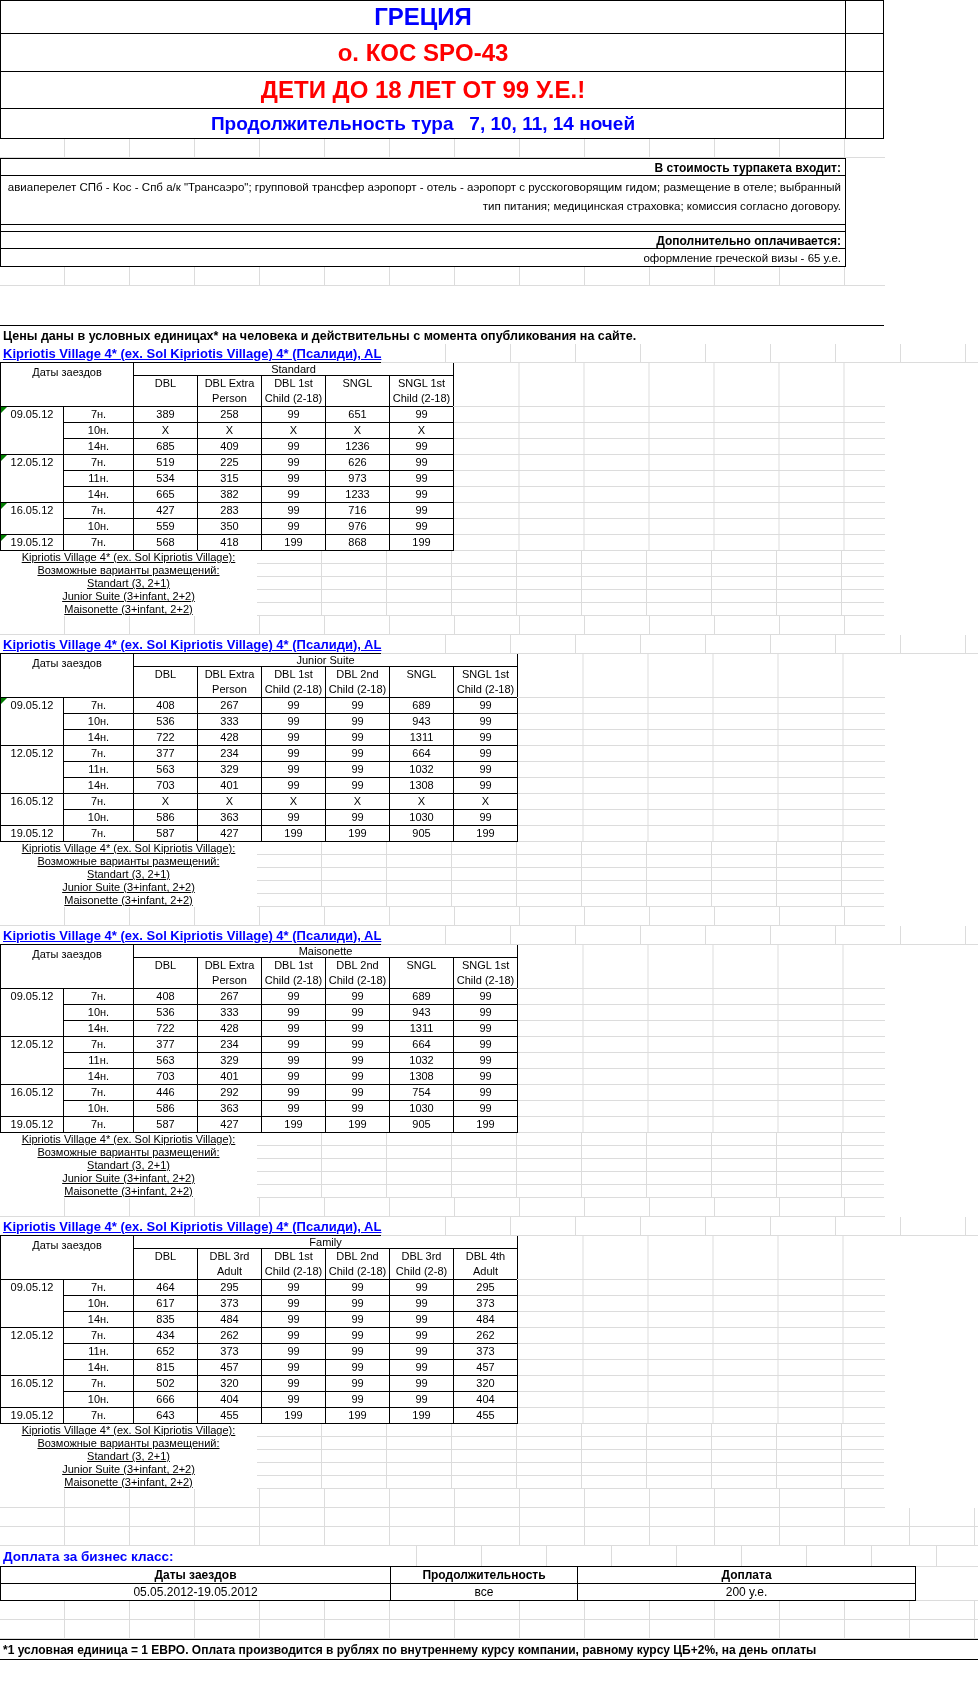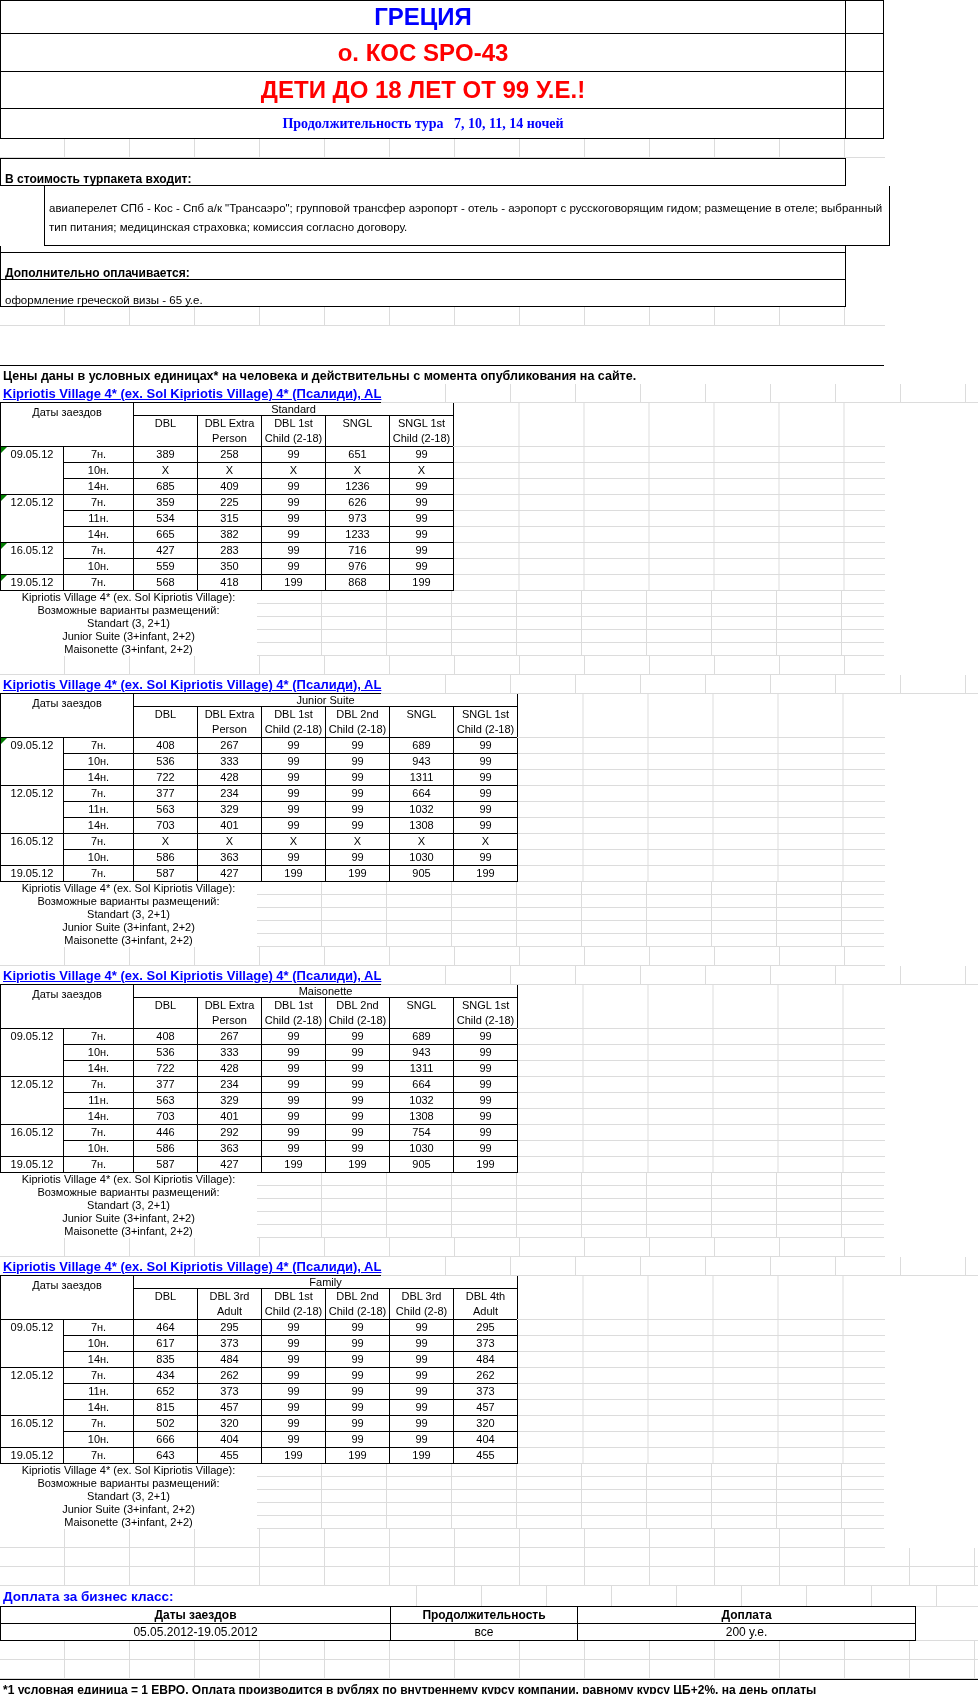"Продолжительность тура 7, 10, 11," .h5 { font-family: Liberation Serif, serif -> none; font-size: 14px -> 19px }
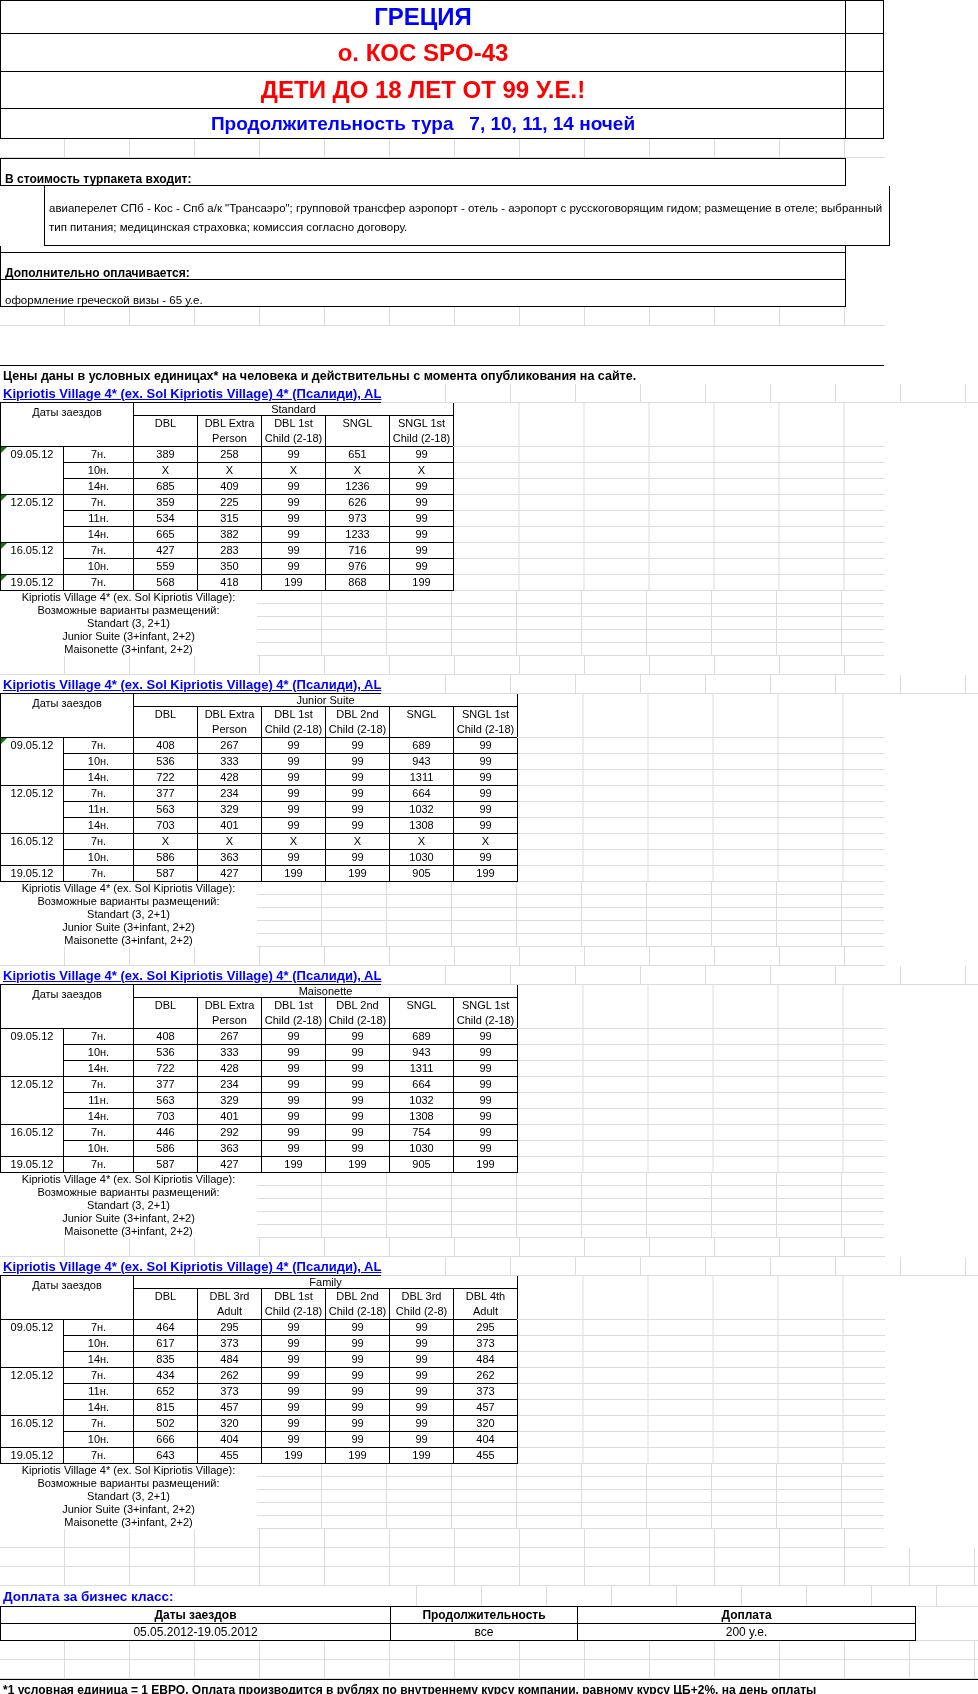"В стоимость турпакета входит:" .box { padding: 13px 4px -> 2px 4px; text-align: none -> right }
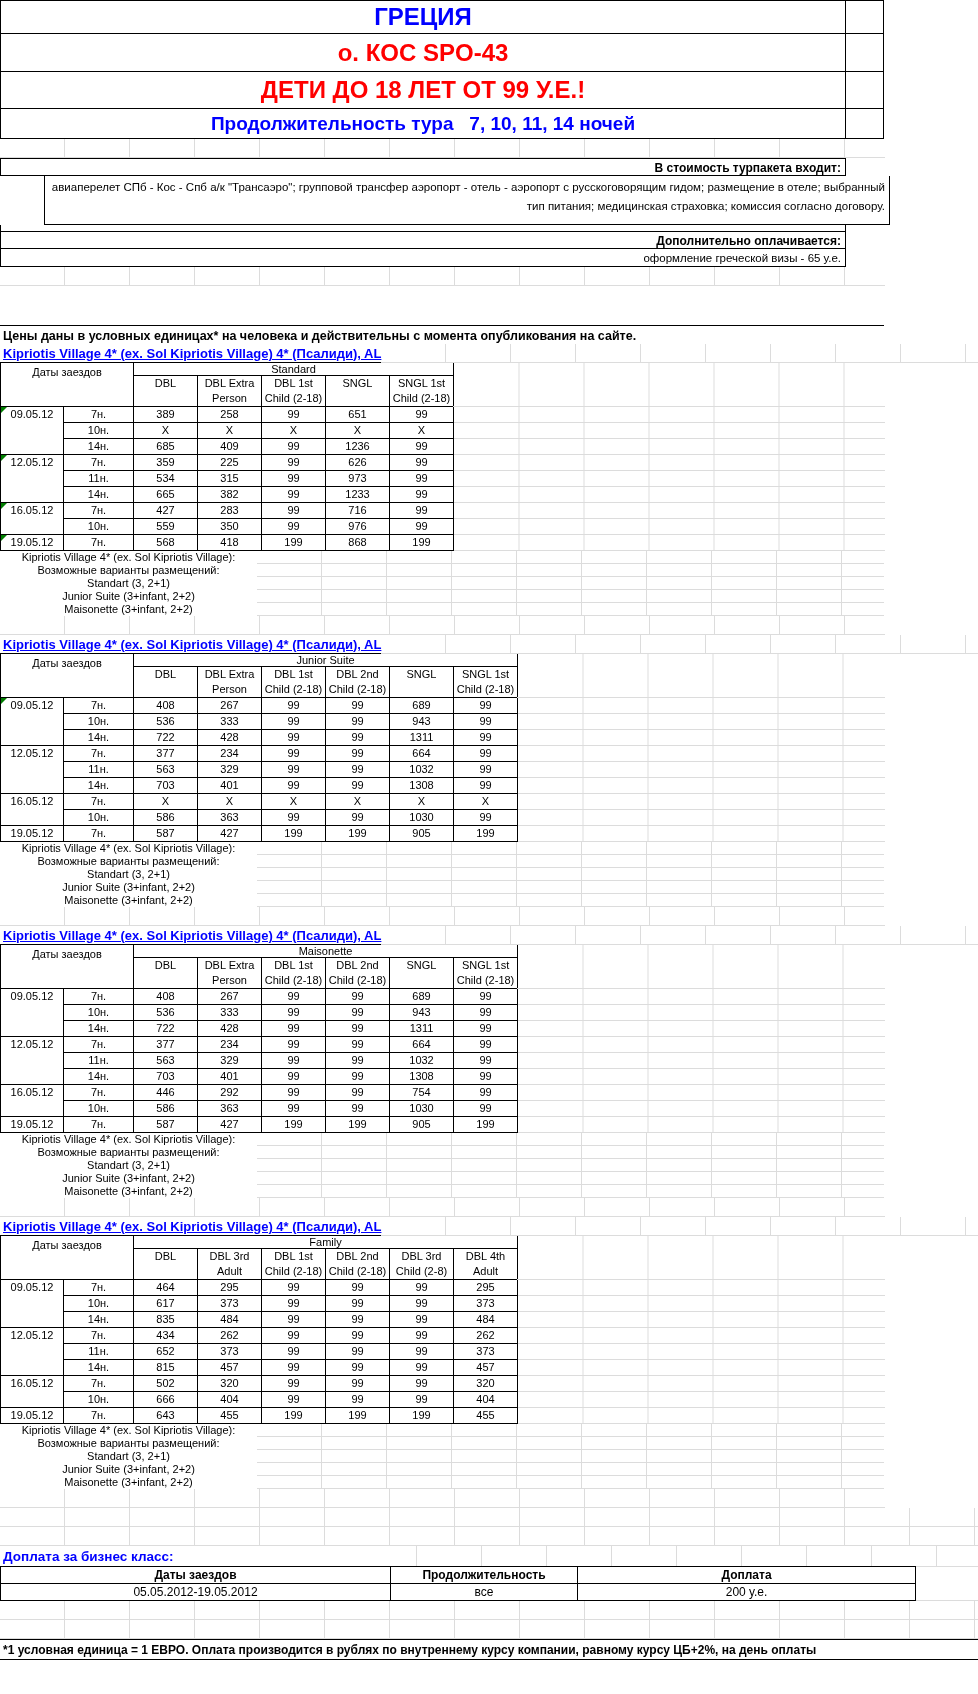"авиаперелет СПб - Кос -" .par { margin-left: 44px -> none }
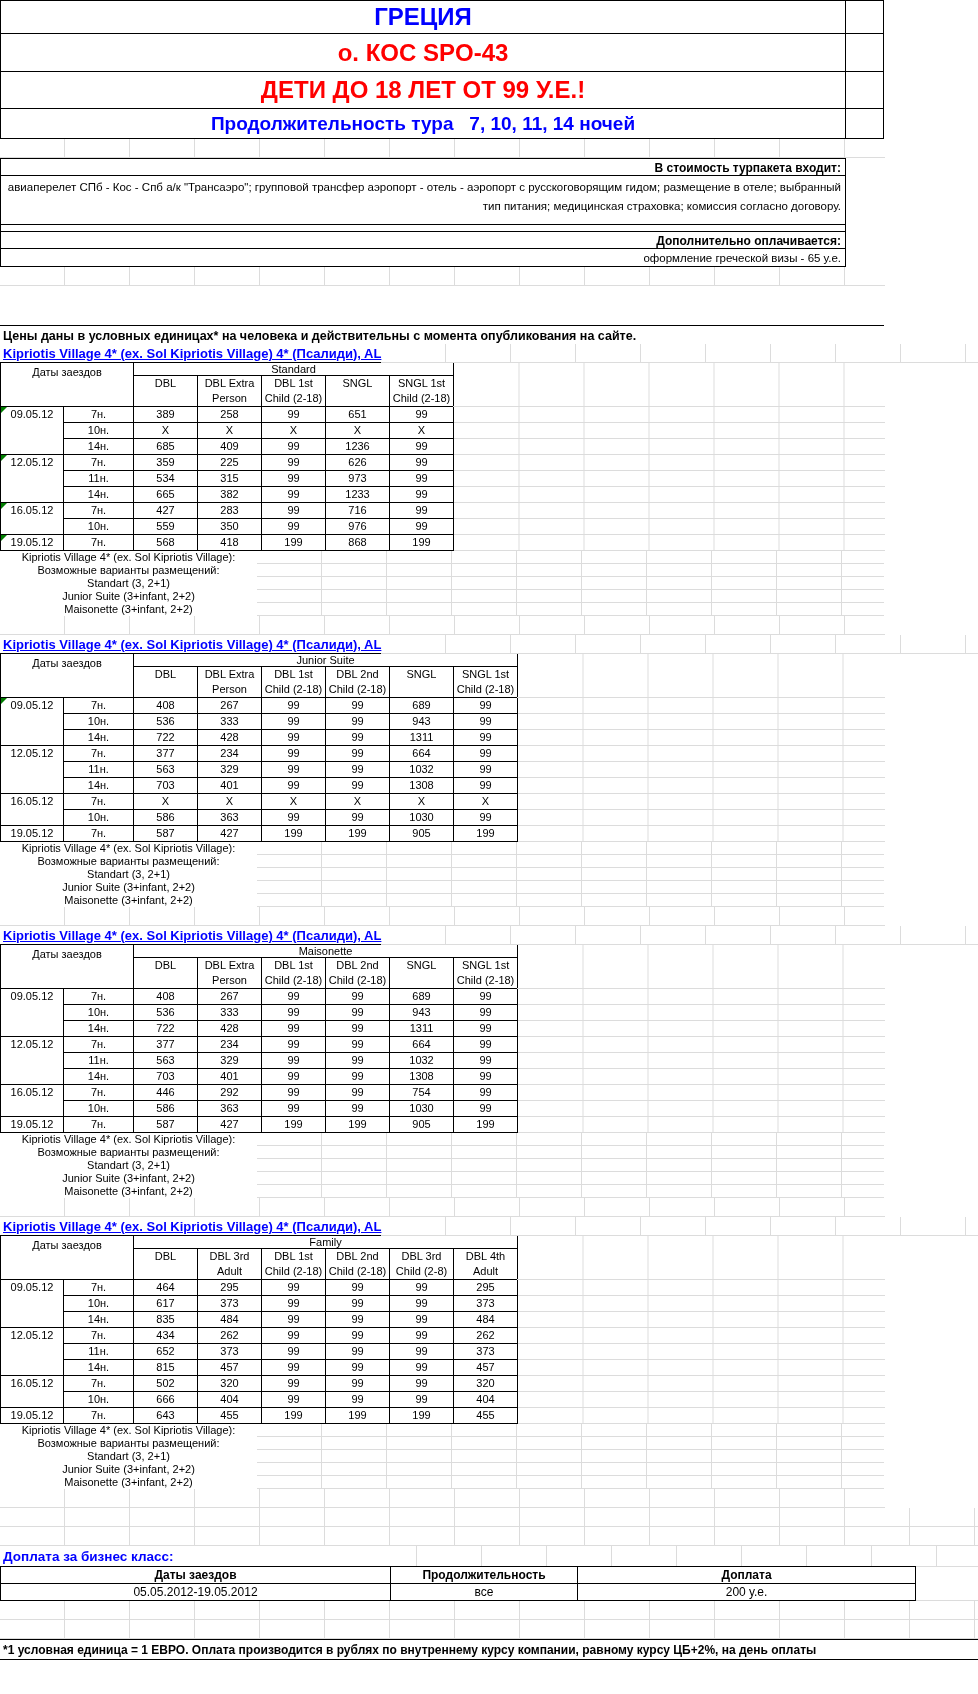"359" td.val { text: 359 -> 519 }
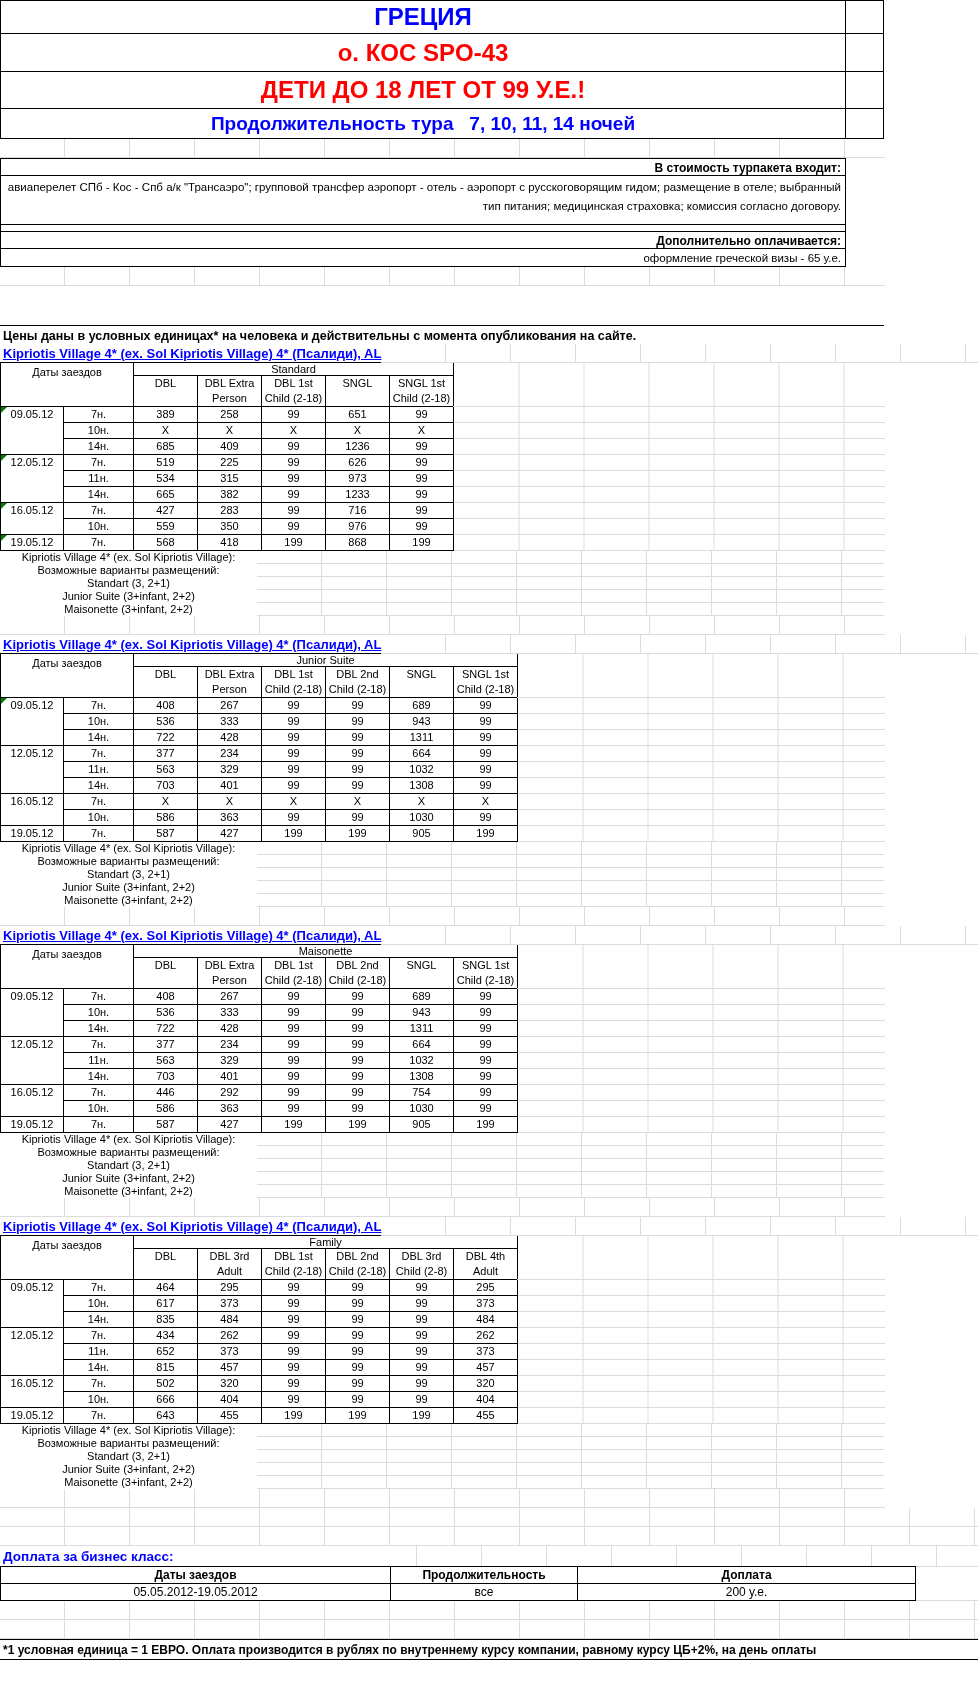"Kipriotis Village 4* (ex. Sol Kipriotis Village):" .notes-cell { text-decoration: none -> underline }
